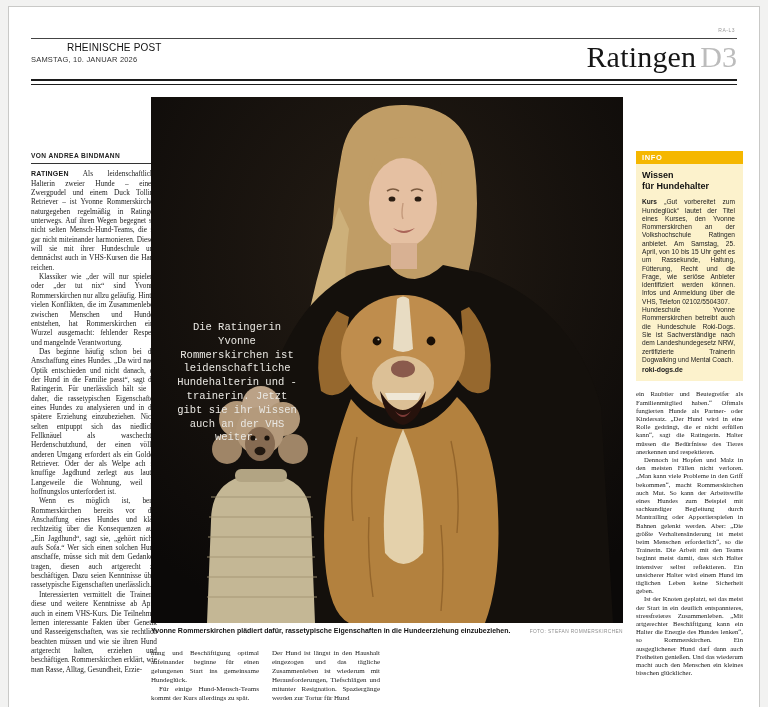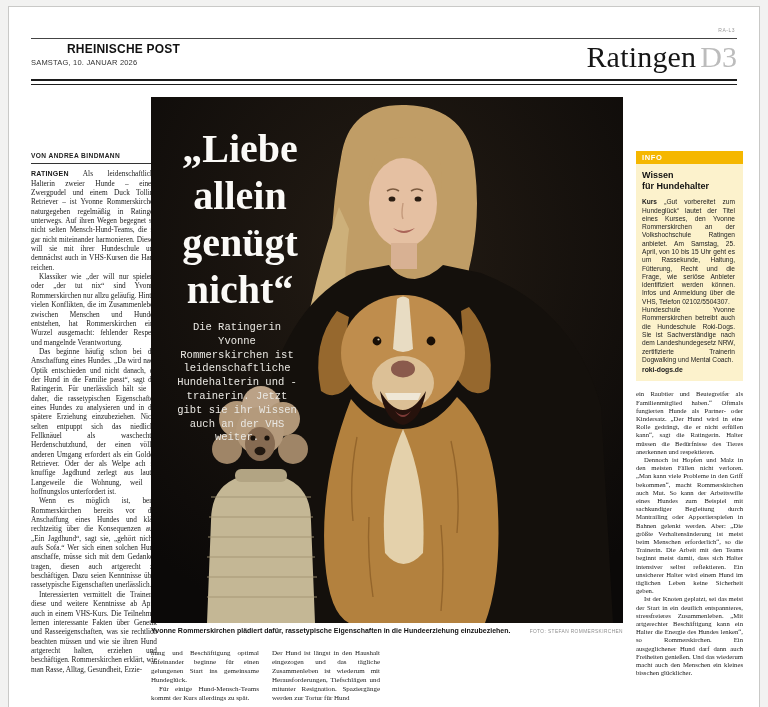"RHEINISCHE POST" .brand { font-size: 12px -> 10px; font-weight: bold -> normal }
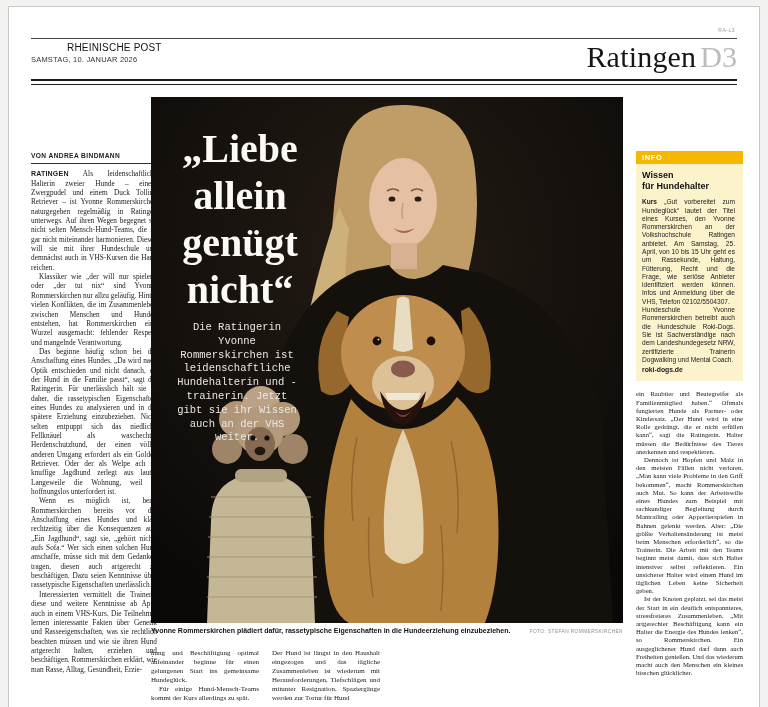"„Liebe allein genügt nicht“" div.headline { html: <div>„Liebe allein genügt nicht“</div> -> none }
